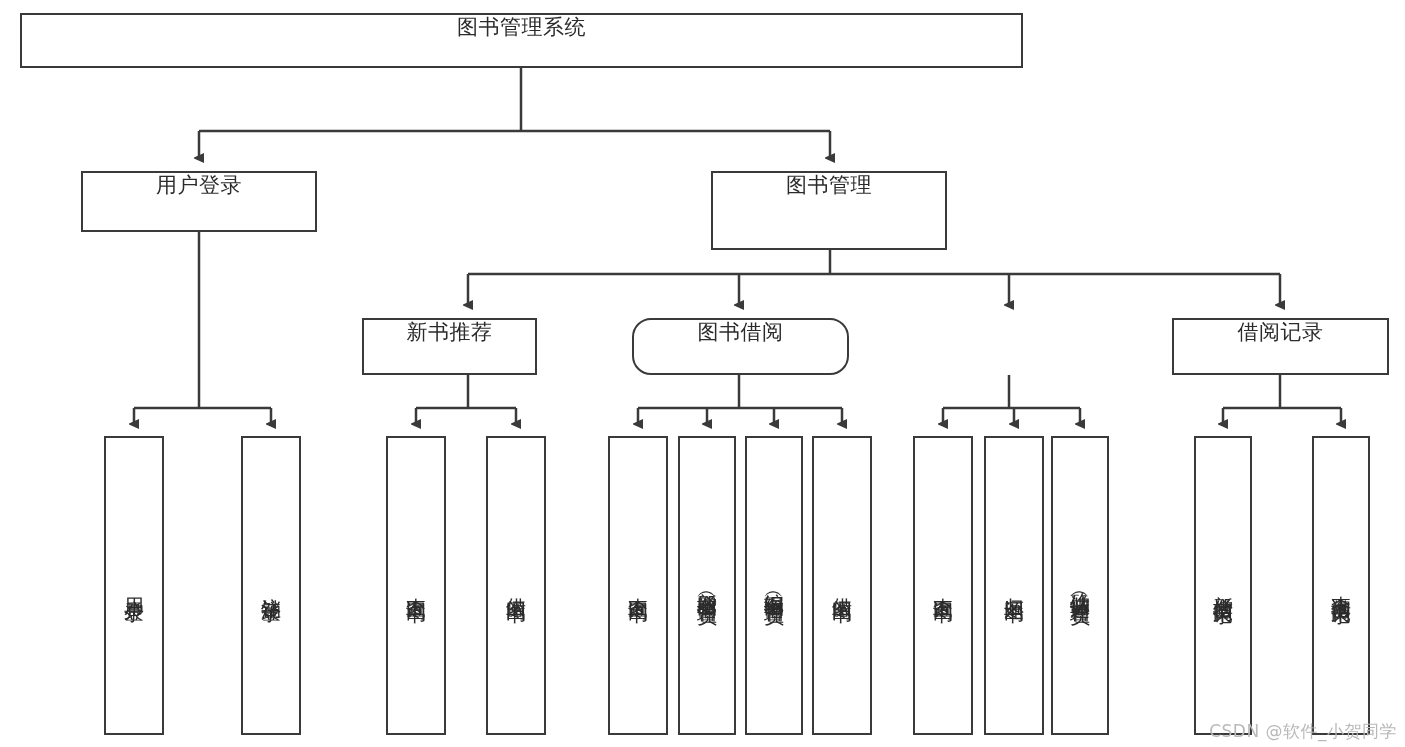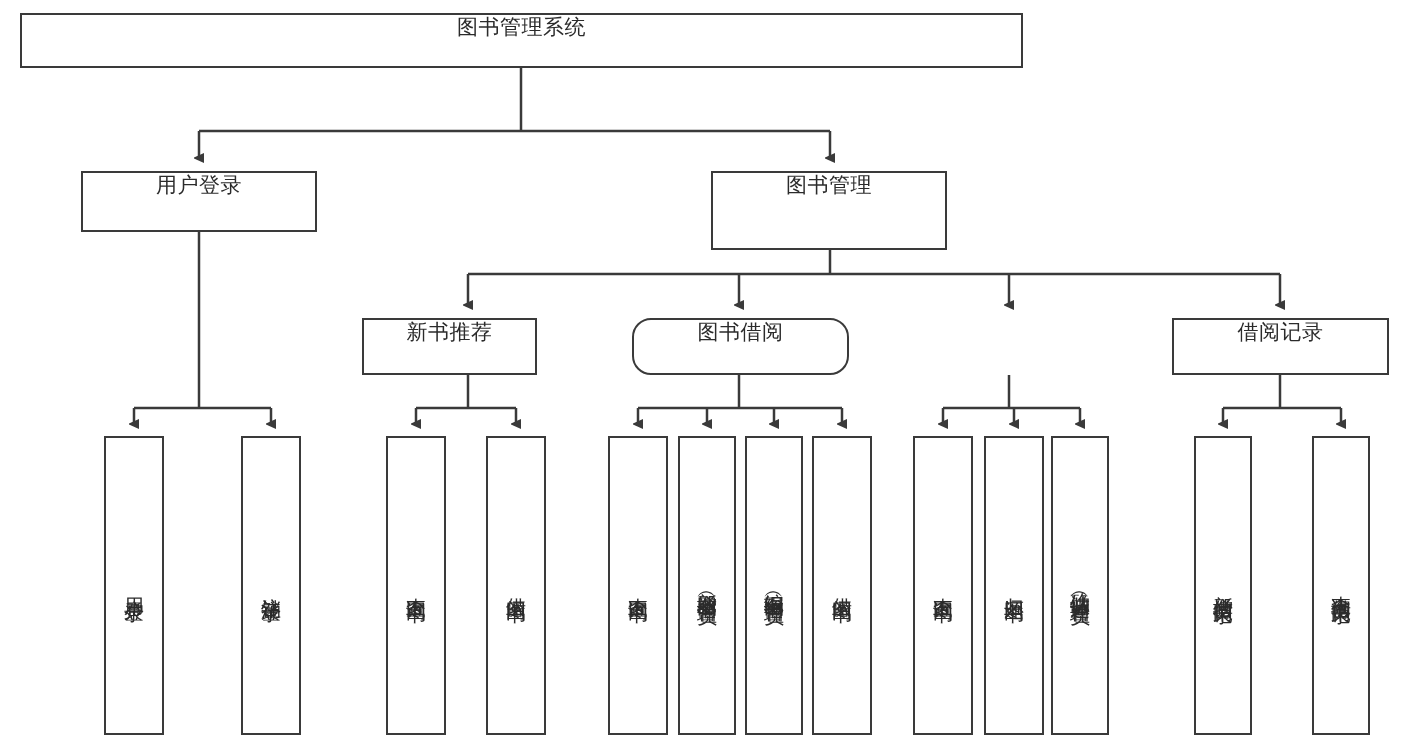"CSDN @软件_小贺同学" div.watermark { html: none -> <div>CSDN @软件_小贺同学</div> }
